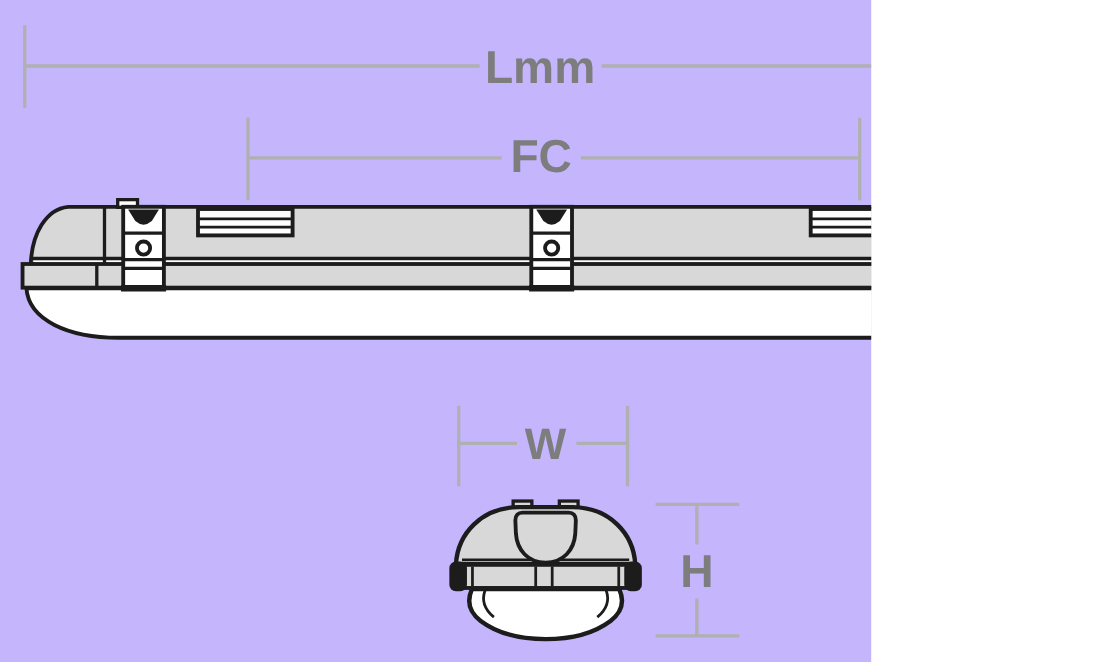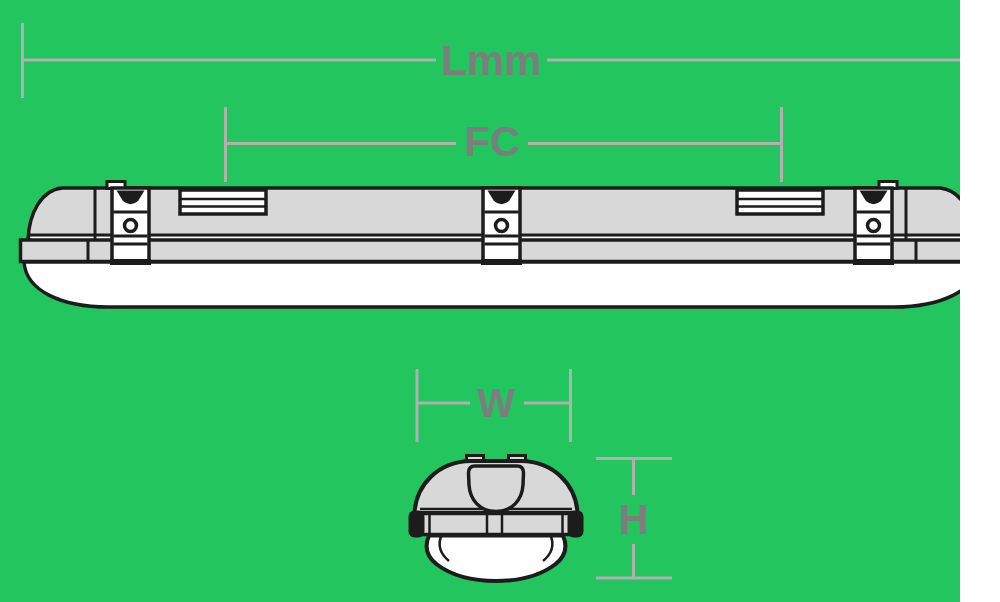"Lmm" .stage { background: #22c55e -> #c4b5fd; width: 960px -> 792px }
